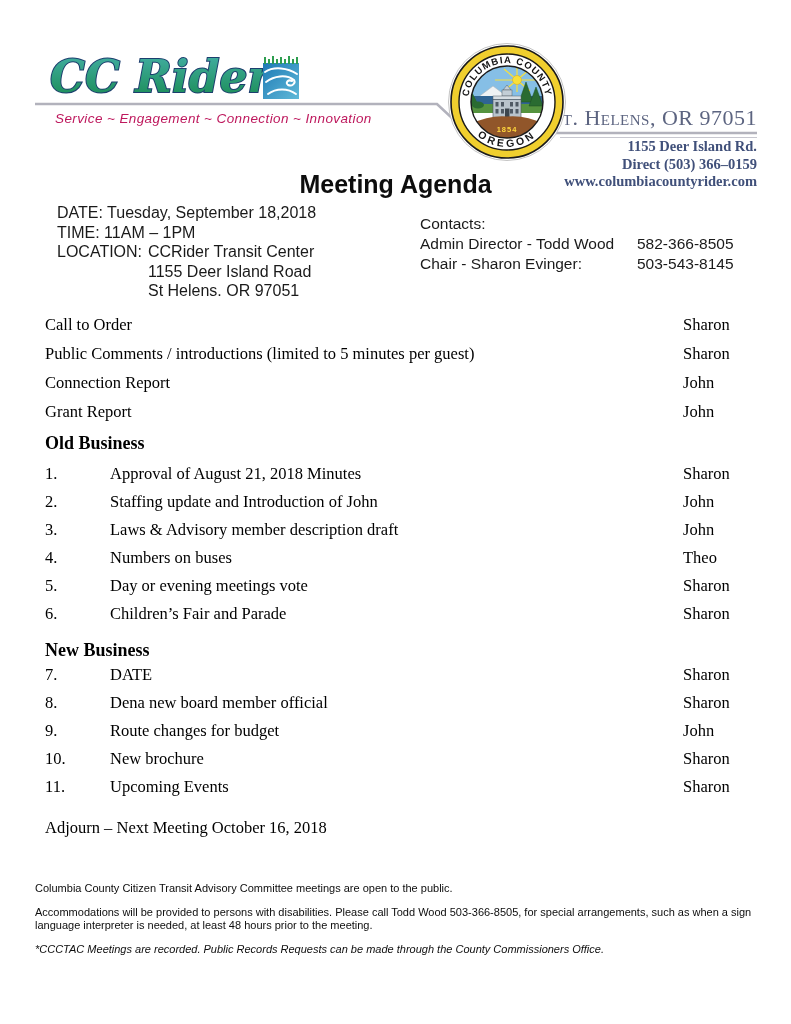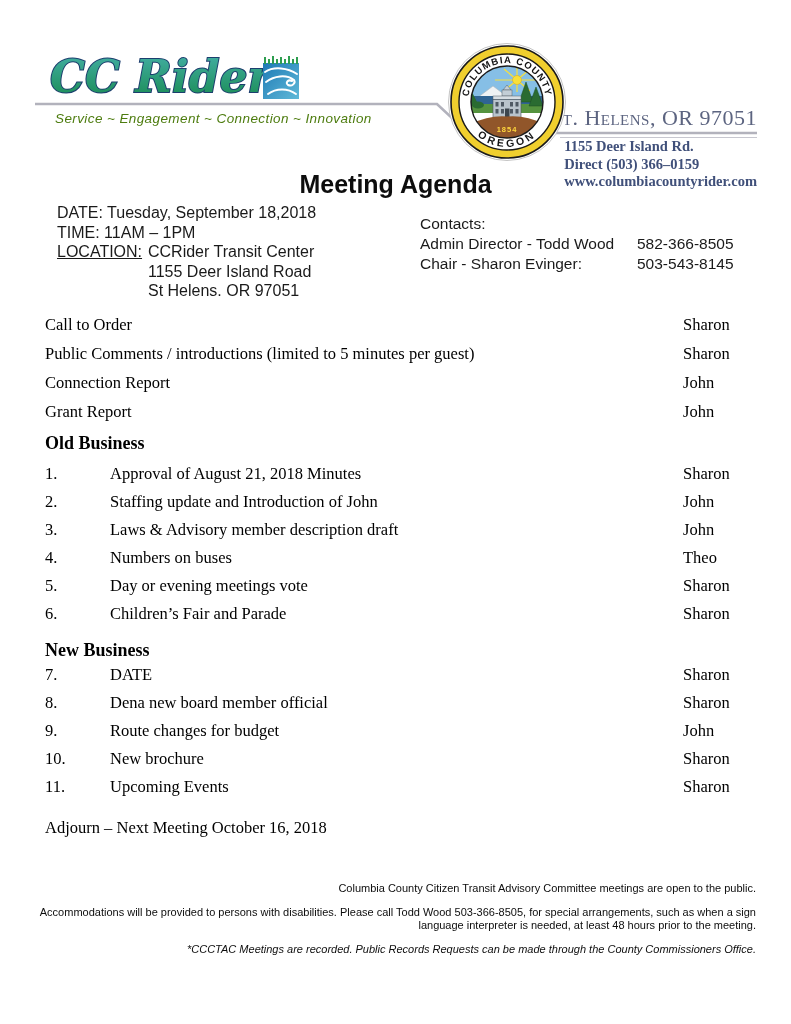"Service ~ Engagement ~ Connection" .tagline { color: #4d7c0f -> #be185d }
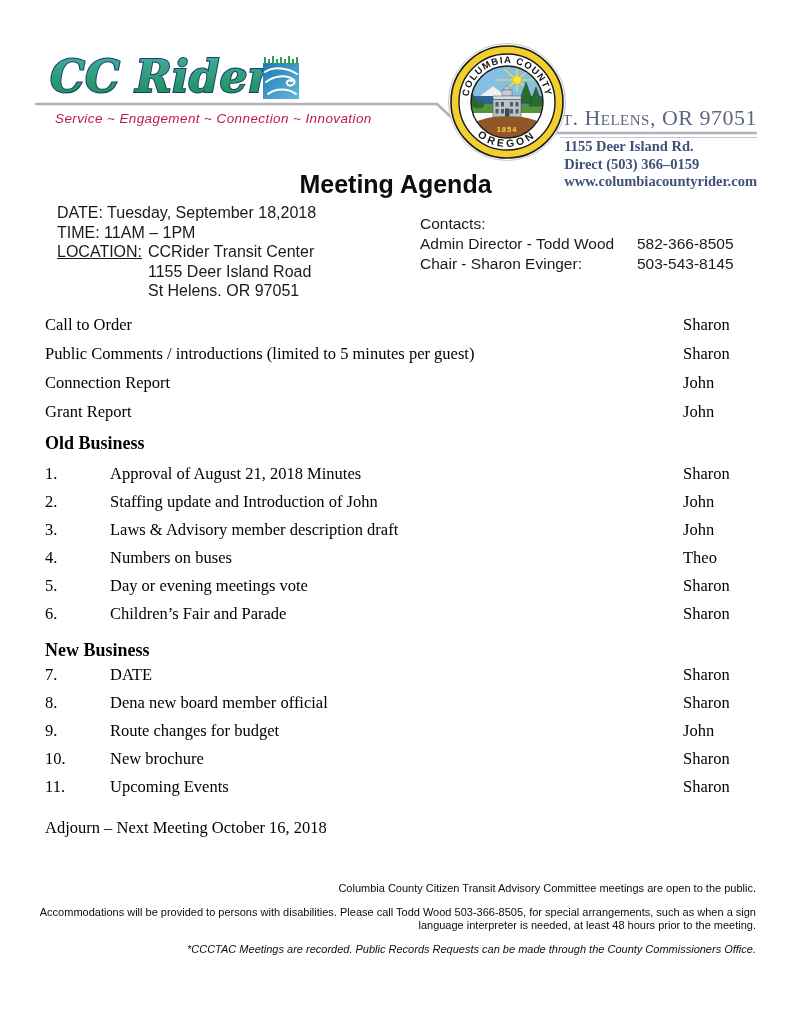"1155 Deer Island Rd." .addr-block { text-align: none -> right }
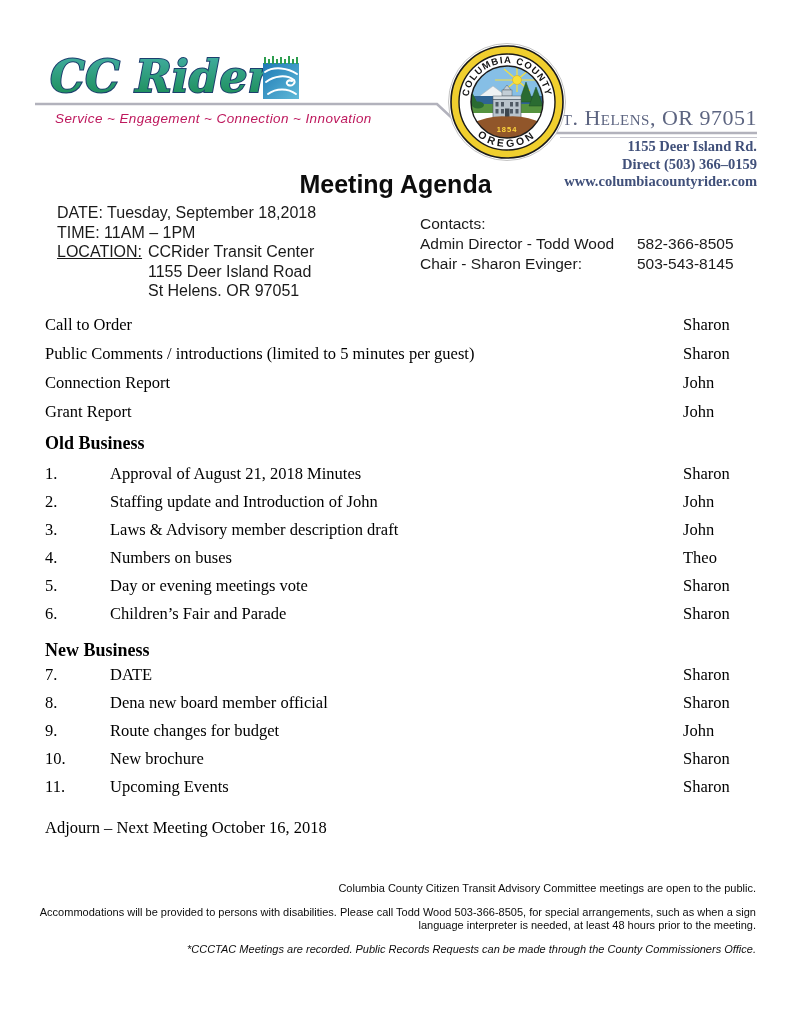"LOCATION:" .loc-label { text-decoration: underline -> none }
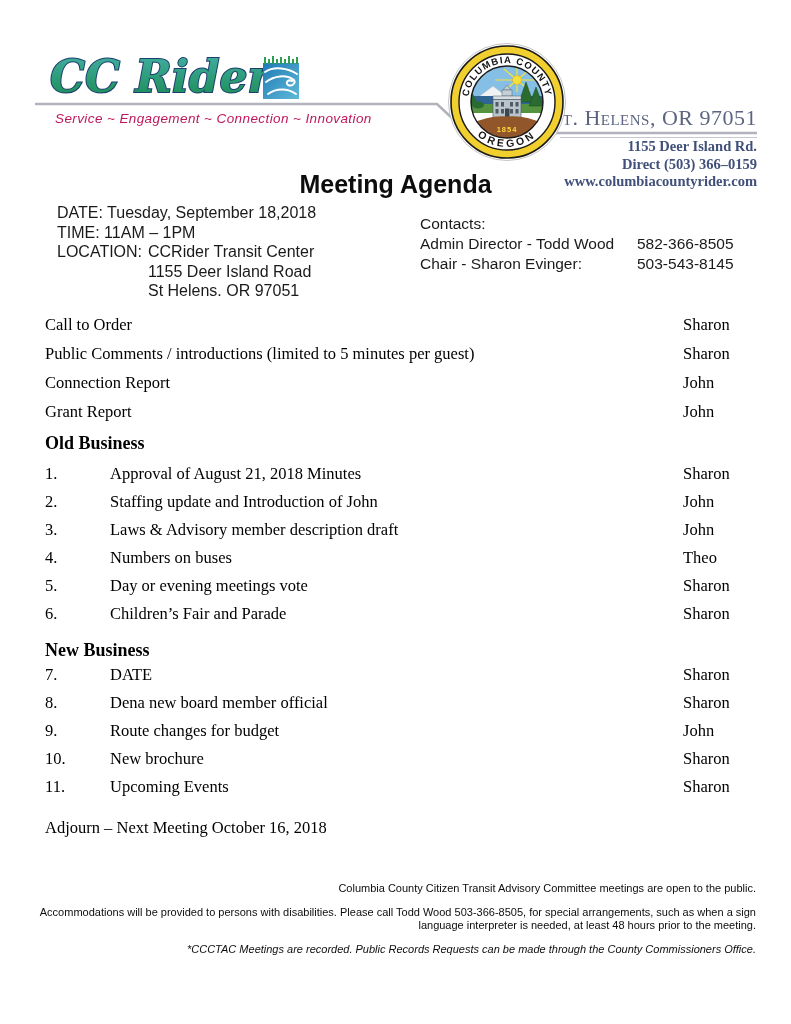"Columbia County Citizen Transit Advisory" .footer { text-align: right -> left }
